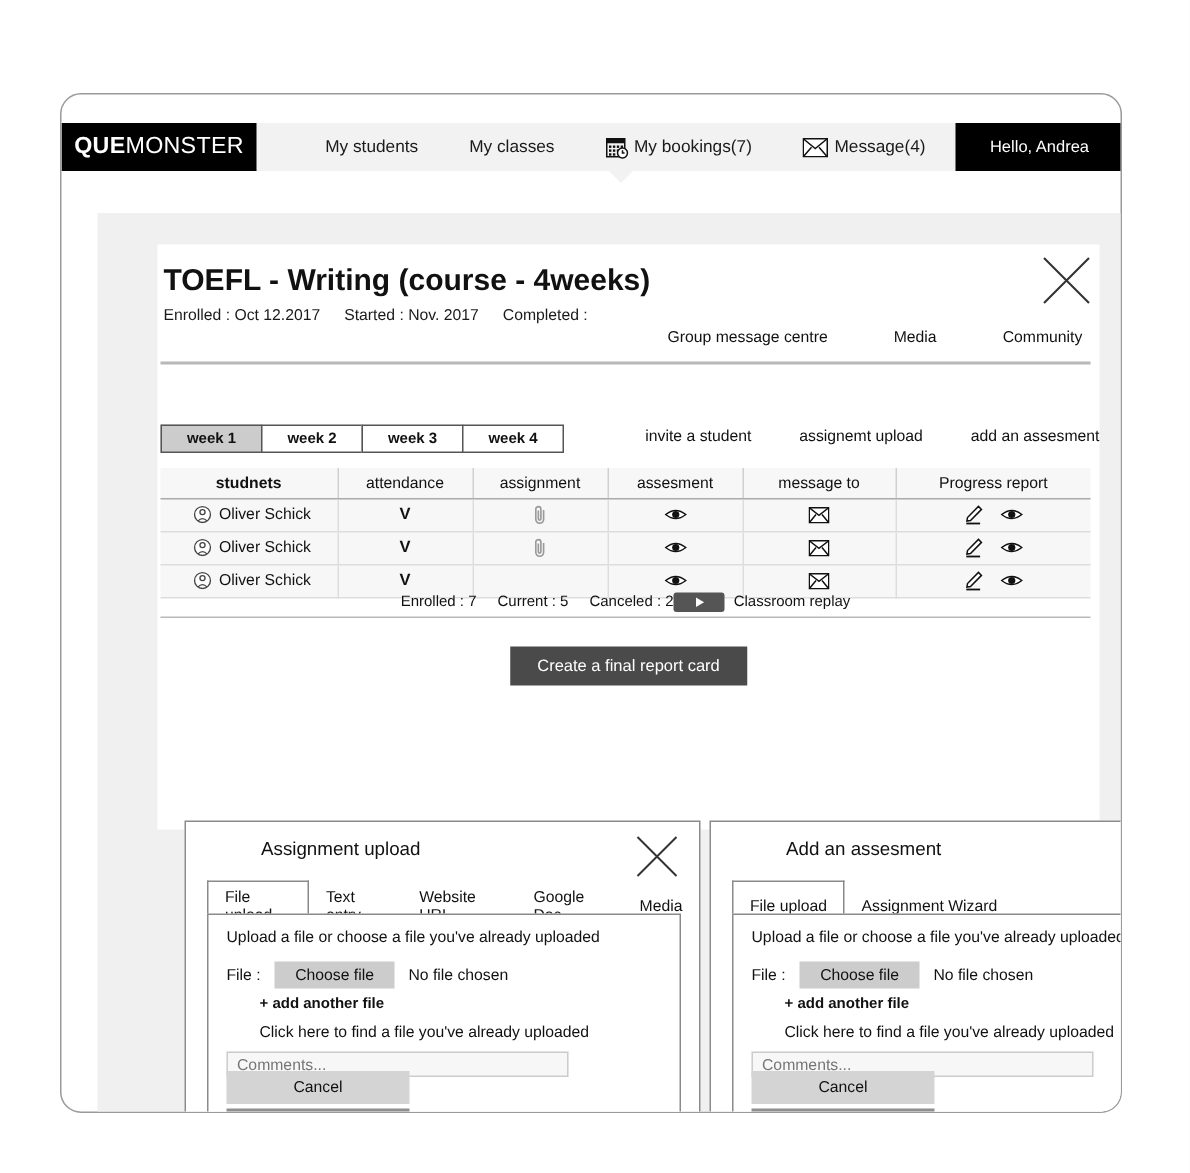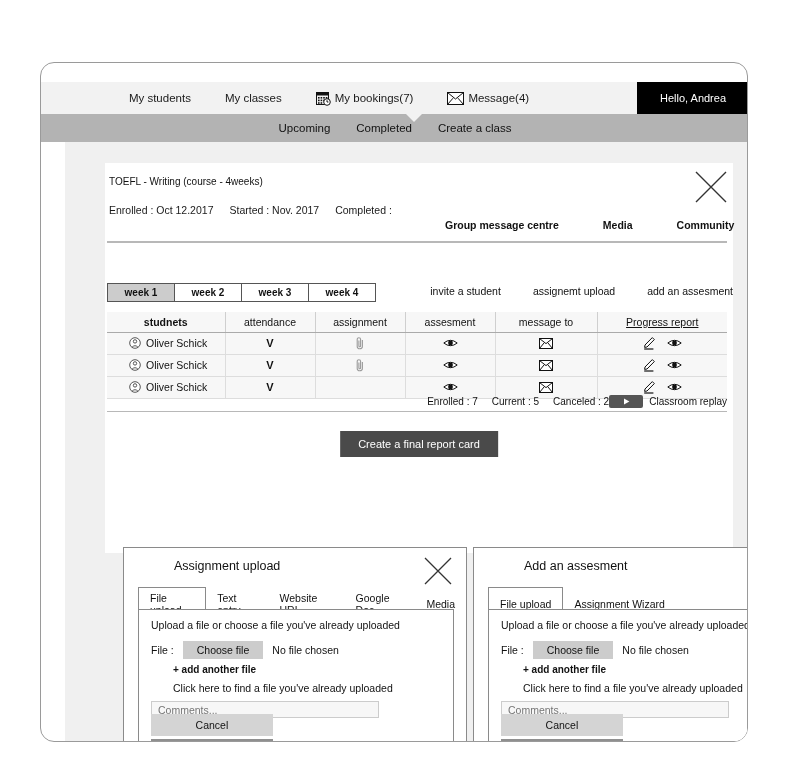"QUE" div { html: none -> <div> <span>QUE</span> <span>MONSTER</span> </div> }
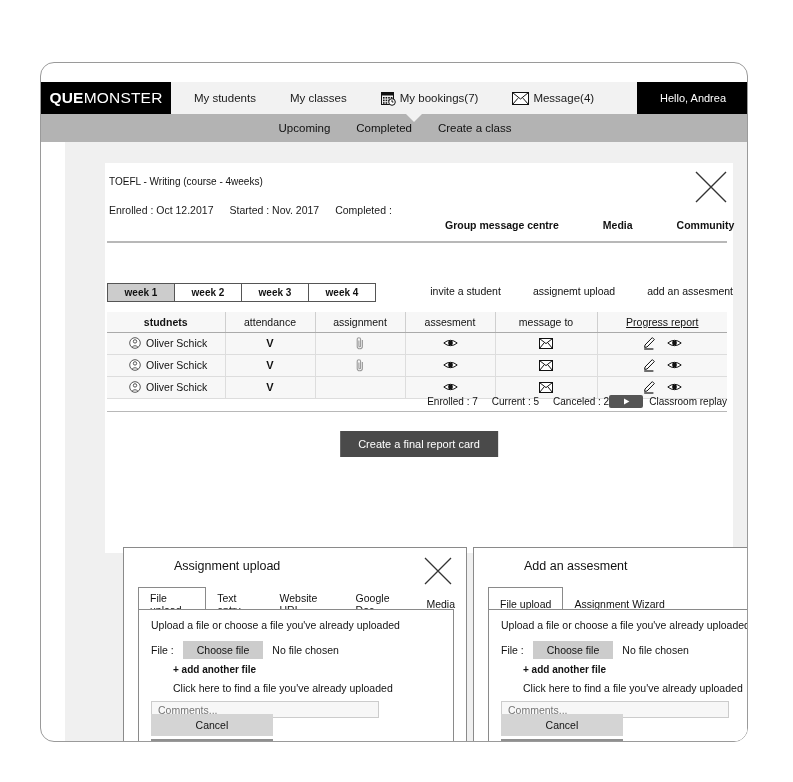"My students" #nav-center { justify-content: center -> flex-end }
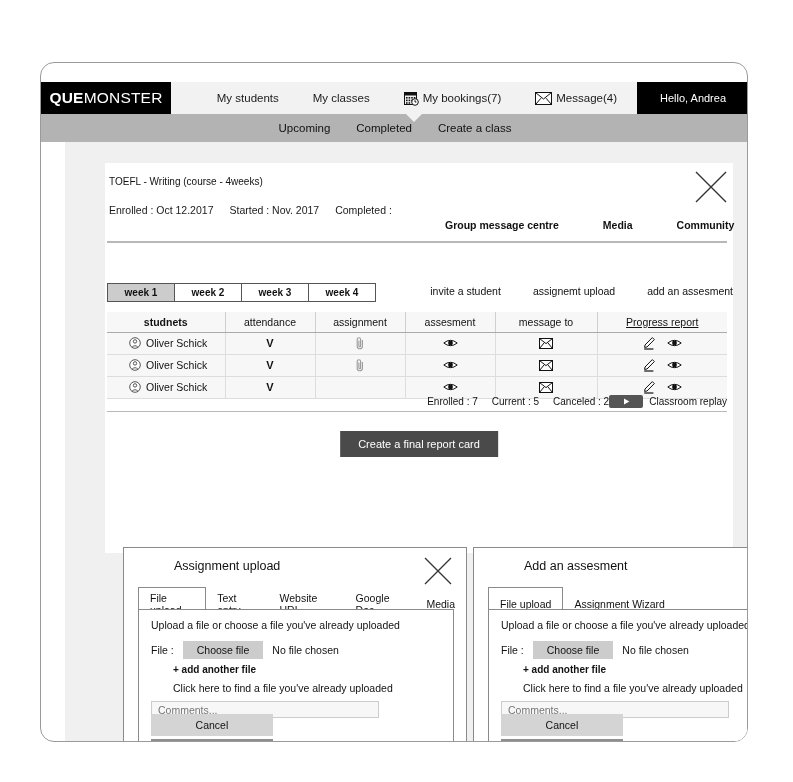"Upcoming" div { html: <div> <span>Upcoming</span> <span>Completed</span> <span>Create a class</span> </div> -> none }
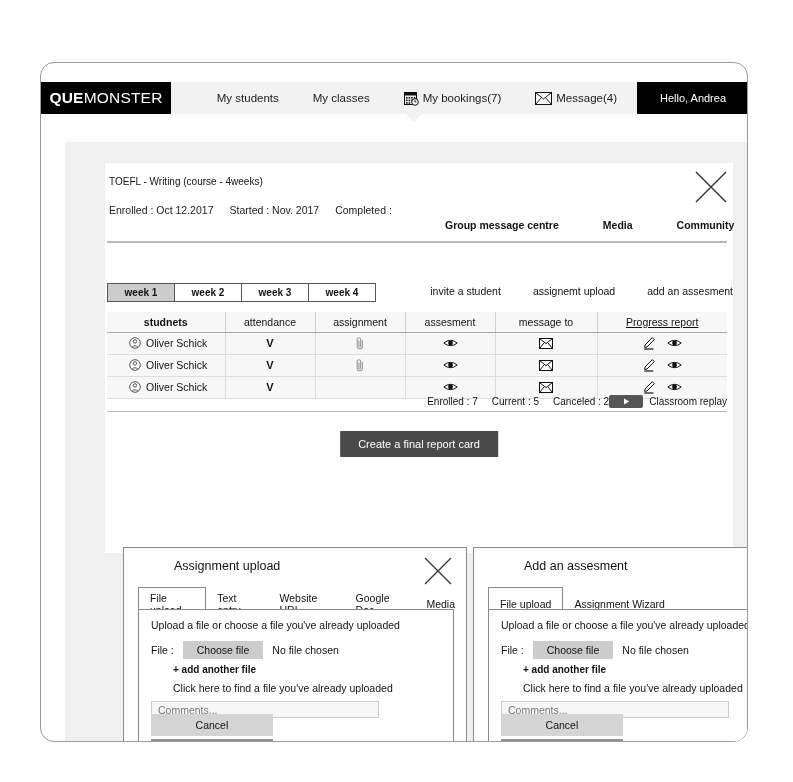"TOEFL - Writing (course -" #course-title { font-size: 10px -> 20px; font-weight: none -> bold }
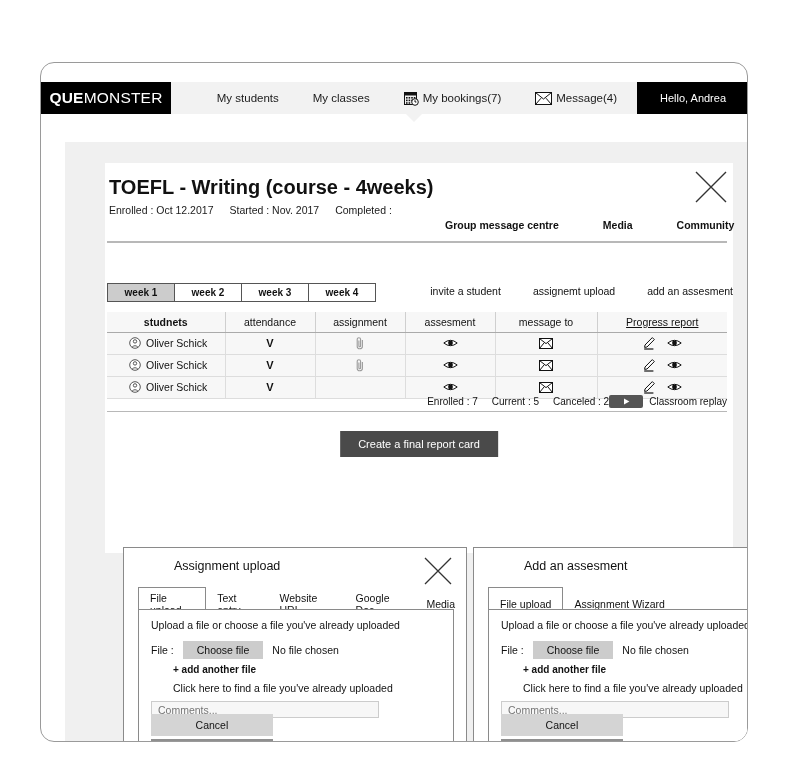"Group message centre" #card-links span { font-weight: bold -> none }
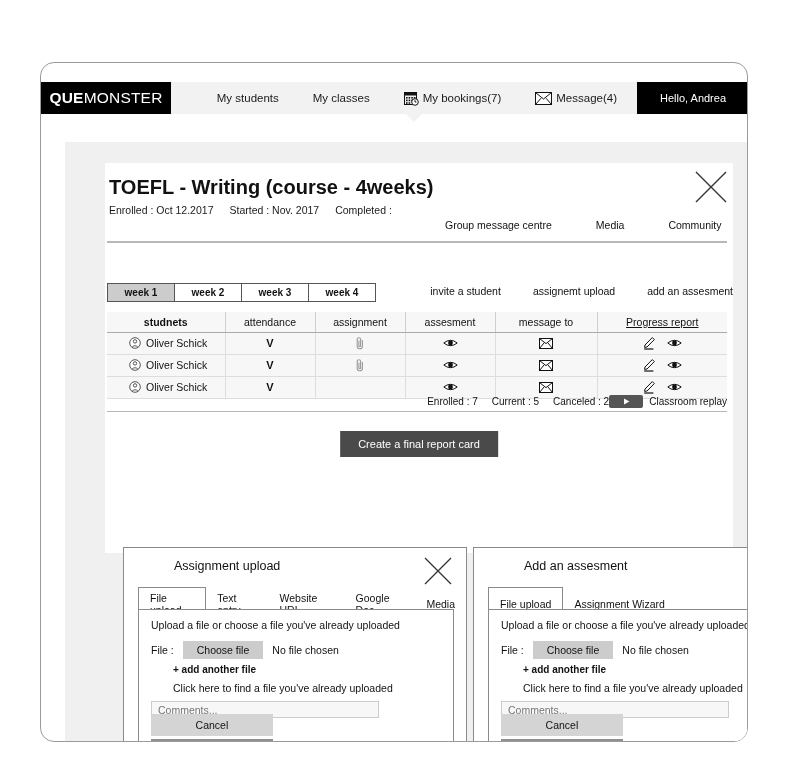"Progress report" #student-table th:last-child { text-decoration: underline -> none }
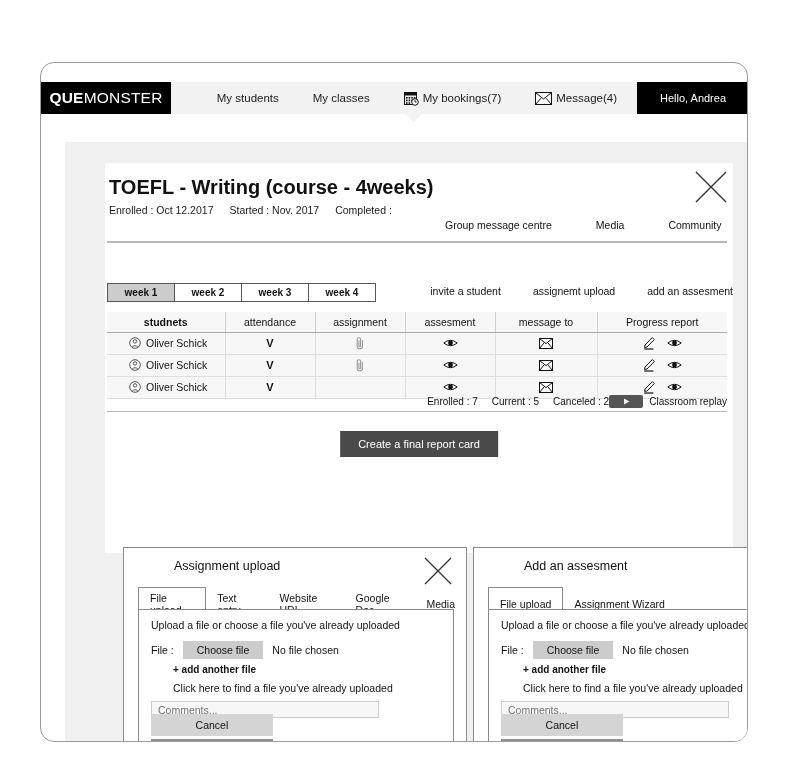"Enrolled : 7" #table-footer { justify-content: flex-end -> center }
